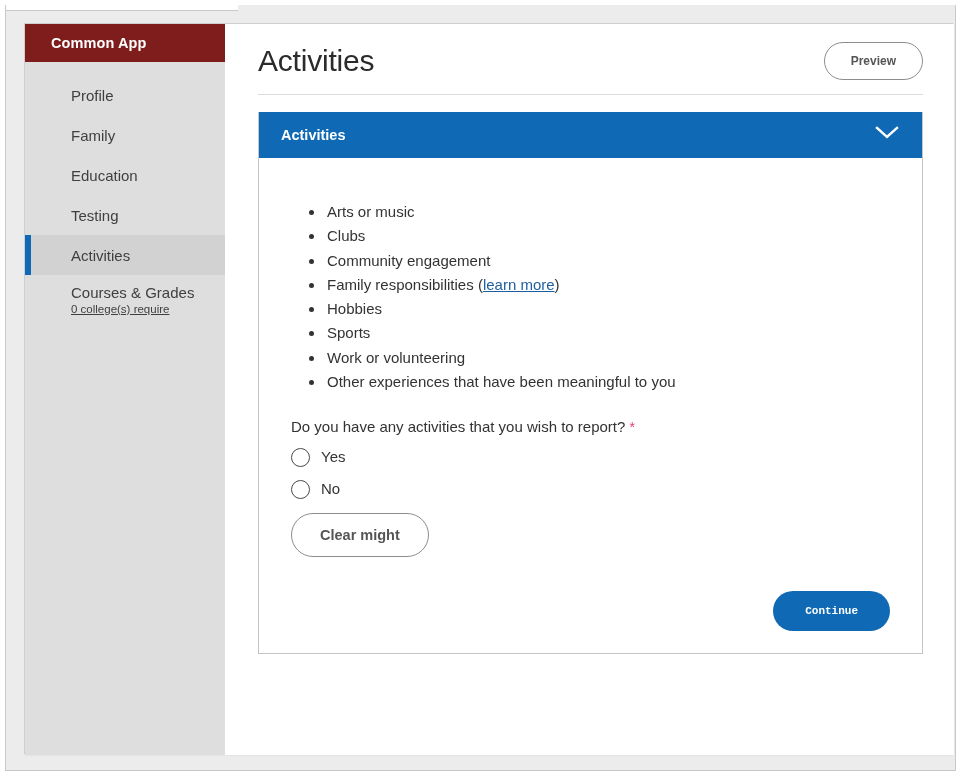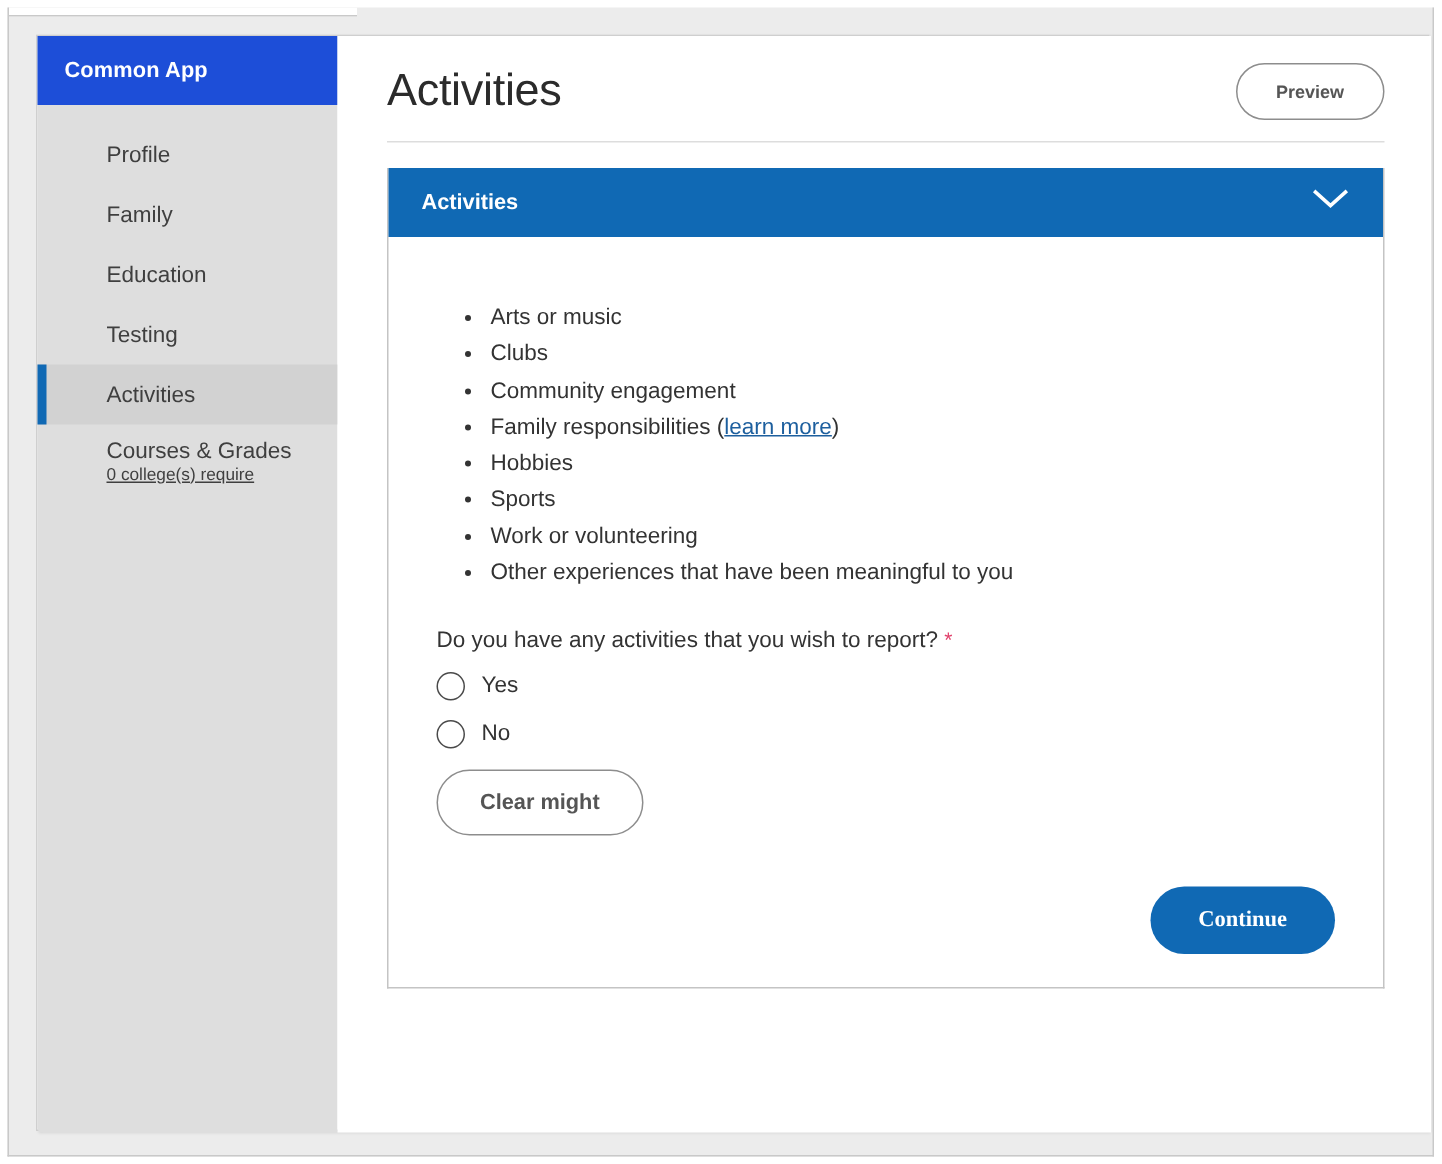"Common App" #sidebar-header { background: #1d4ed8 -> #7f1d1d; height: 46px -> 38px; padding-left: 18px -> 26px }
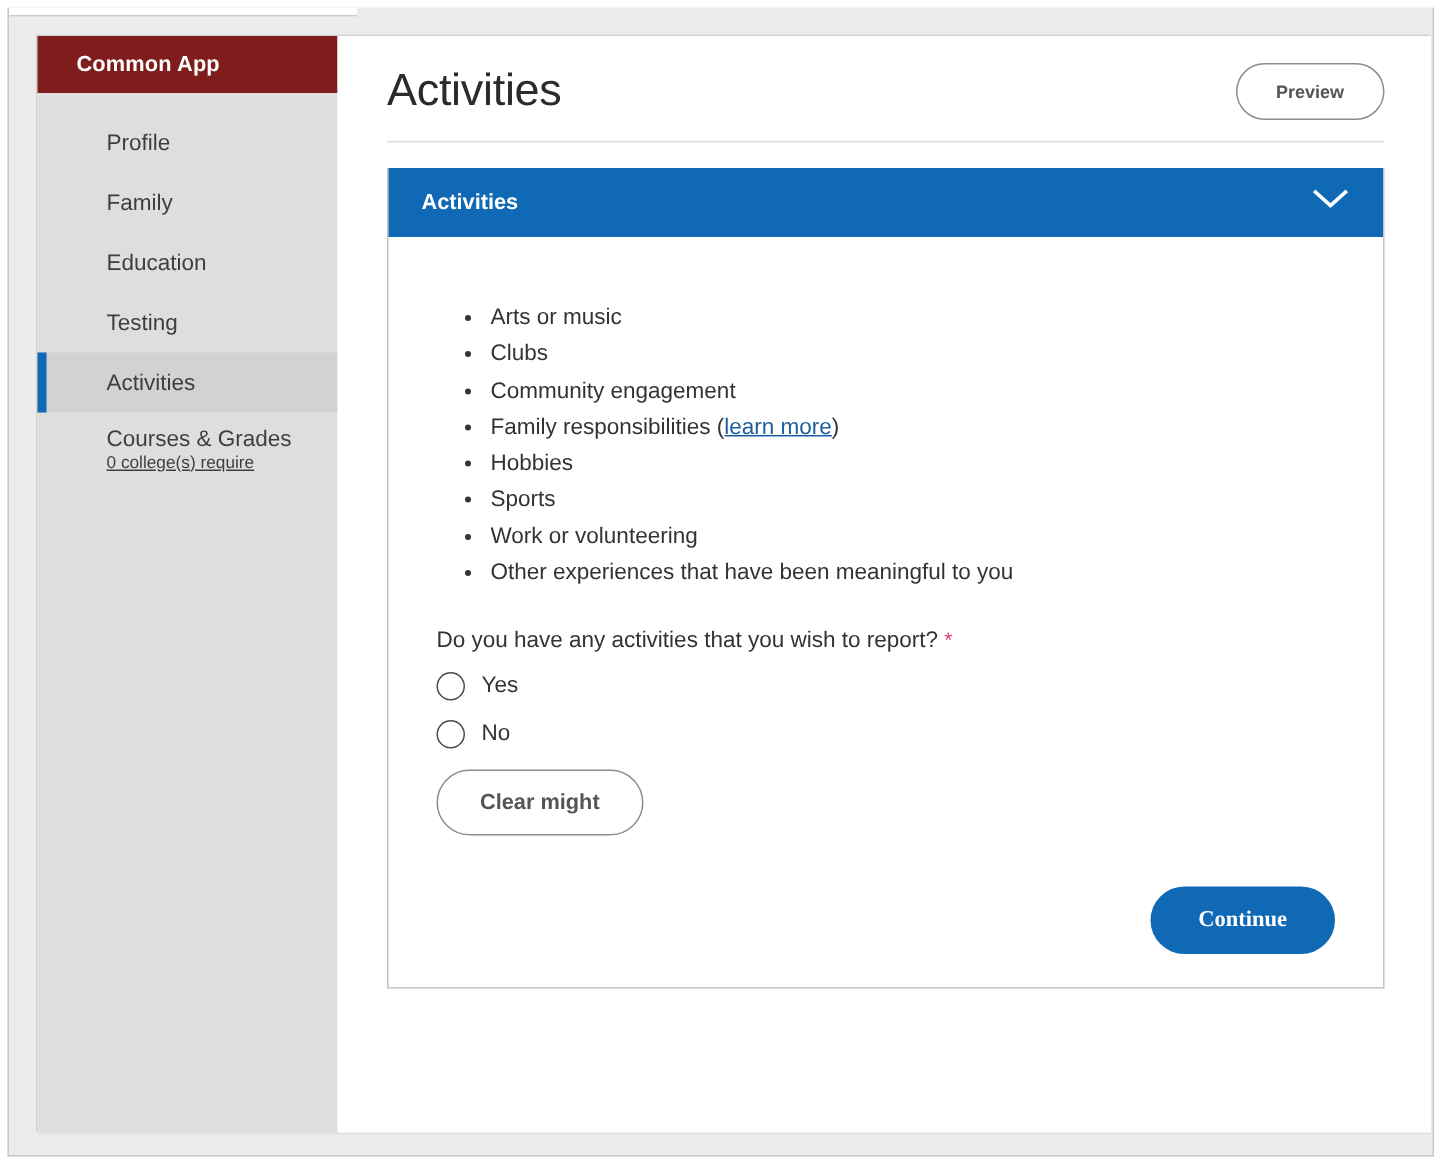"Continue" #continue-button { font-family: Liberation Serif, serif -> Liberation Mono, monospace; font-size: 15px -> 11px }
